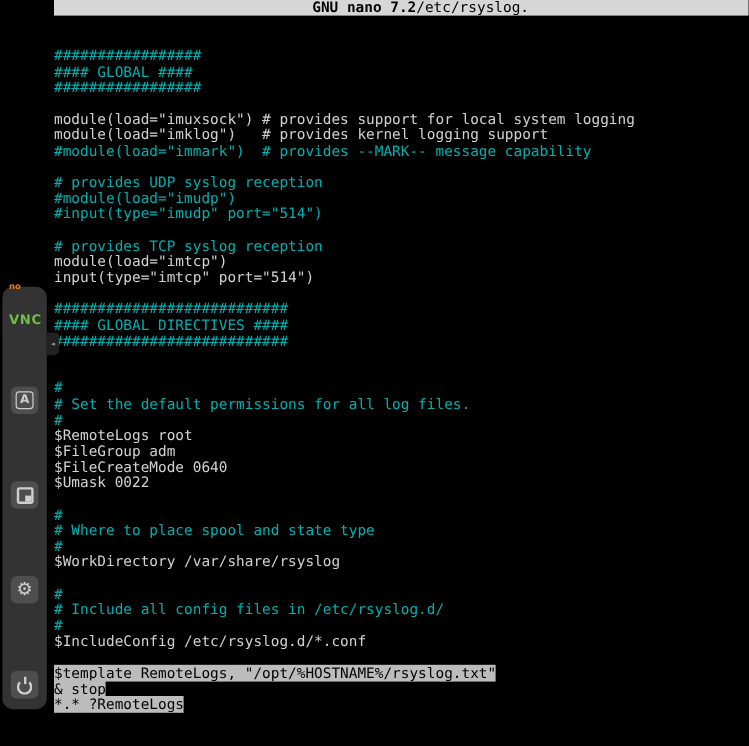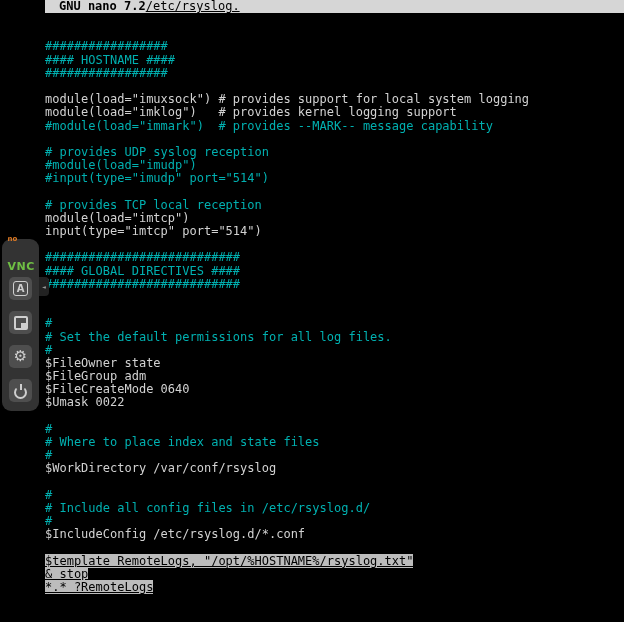"GNU nano 7.2" .nano-header { justify-content: flex-start -> center; padding-left: none -> 18px }
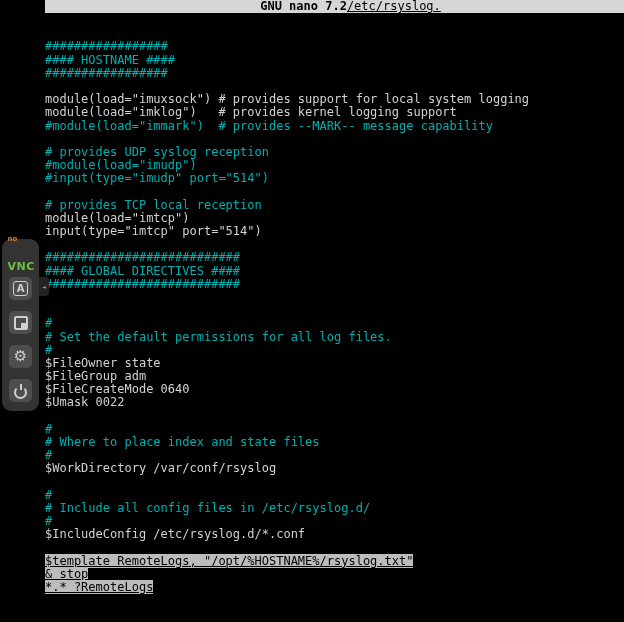"/etc/rsyslog." .nano-header .file { text-decoration: underline -> none }
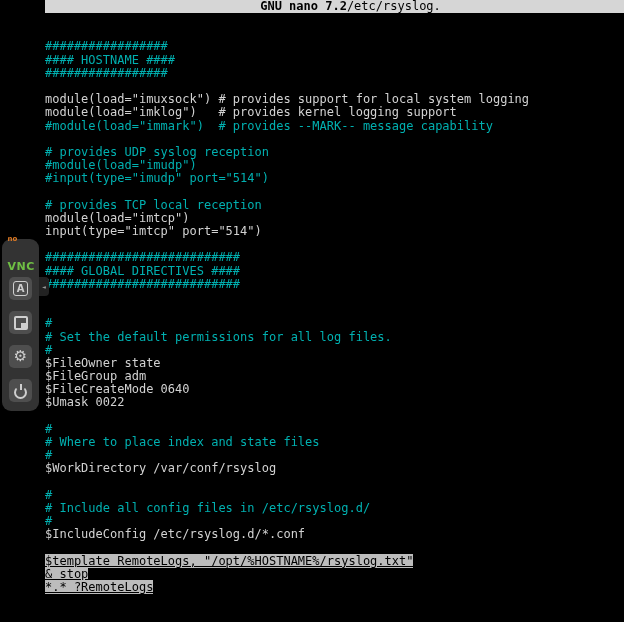"#### HOSTNAME ####" span { text: HOSTNAME -> GLOBAL }
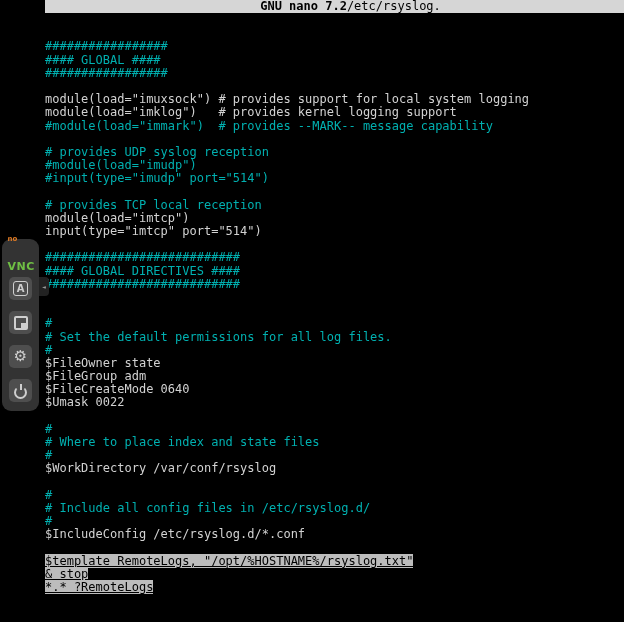"# provides TCP local reception" span { text: local -> syslog }
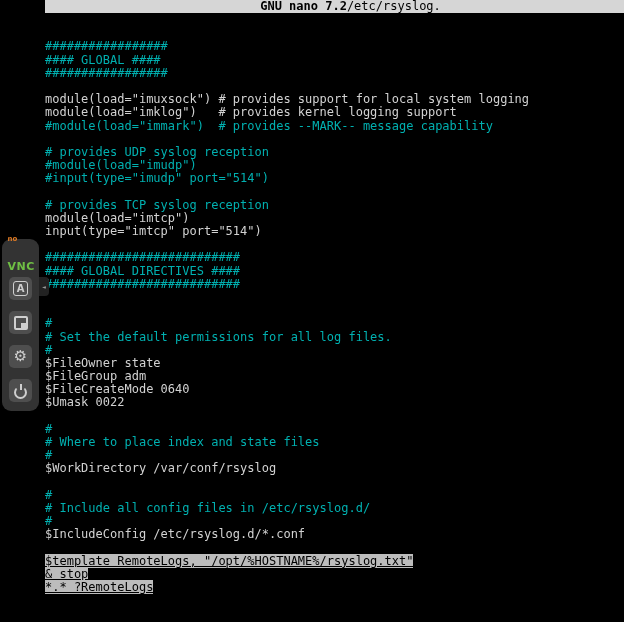"no" .vnc-toolbar { gap: none -> 45px }
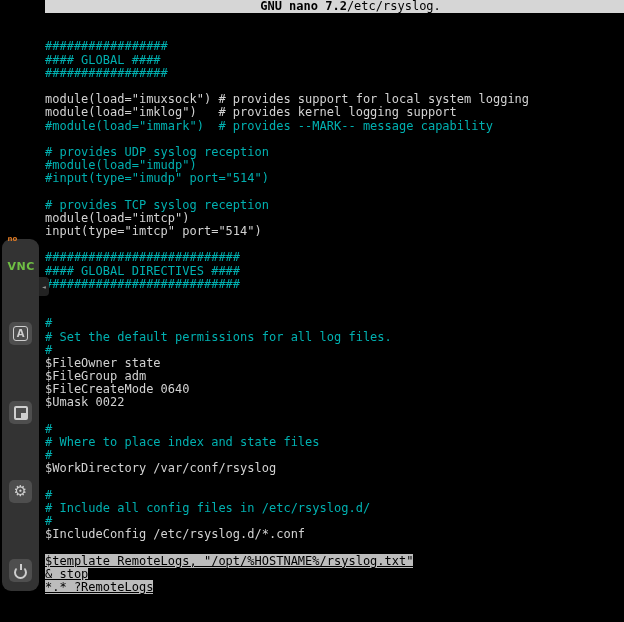"$FileOwner state" span { text: $FileOwner state -> $RemoteLogs root }
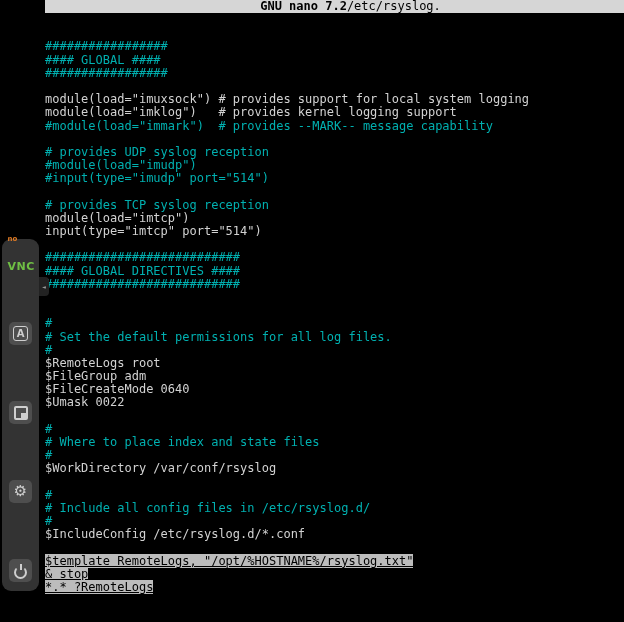"# Where to place index" span { text: index and state files -> spool and state type }
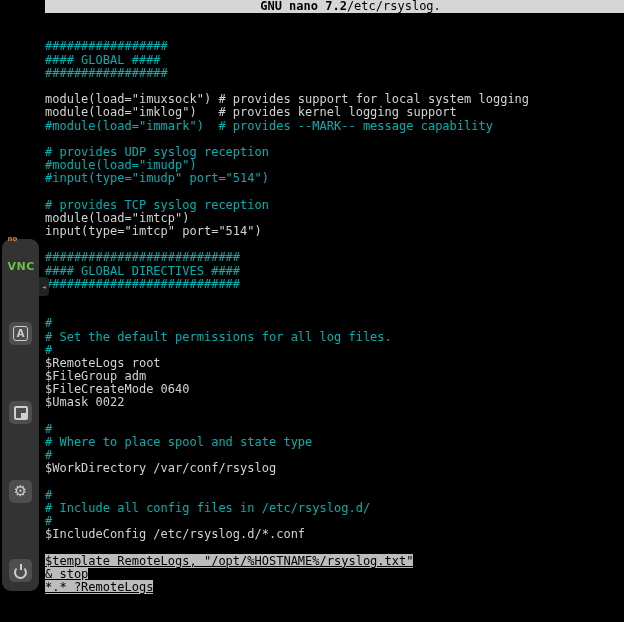"$WorkDirectory /var/conf/rsyslog" span { text: /var/conf/rsyslog -> /var/share/rsyslog }
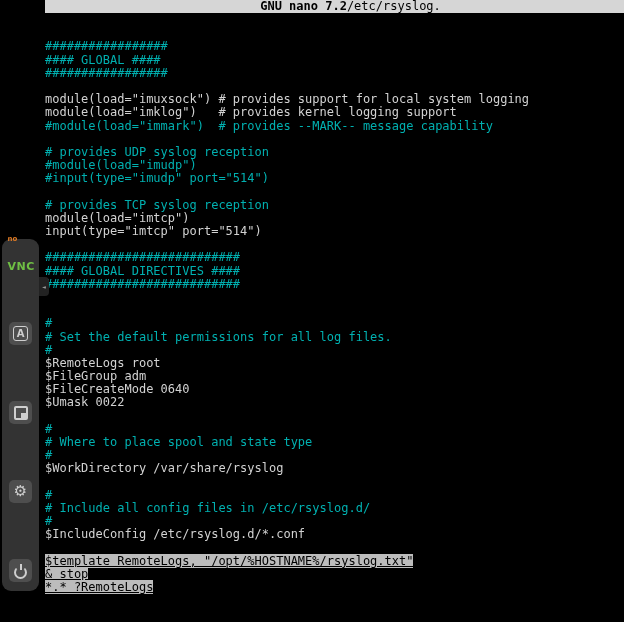"$template RemoteLogs," .line.selected span { text-decoration: underline -> none }
